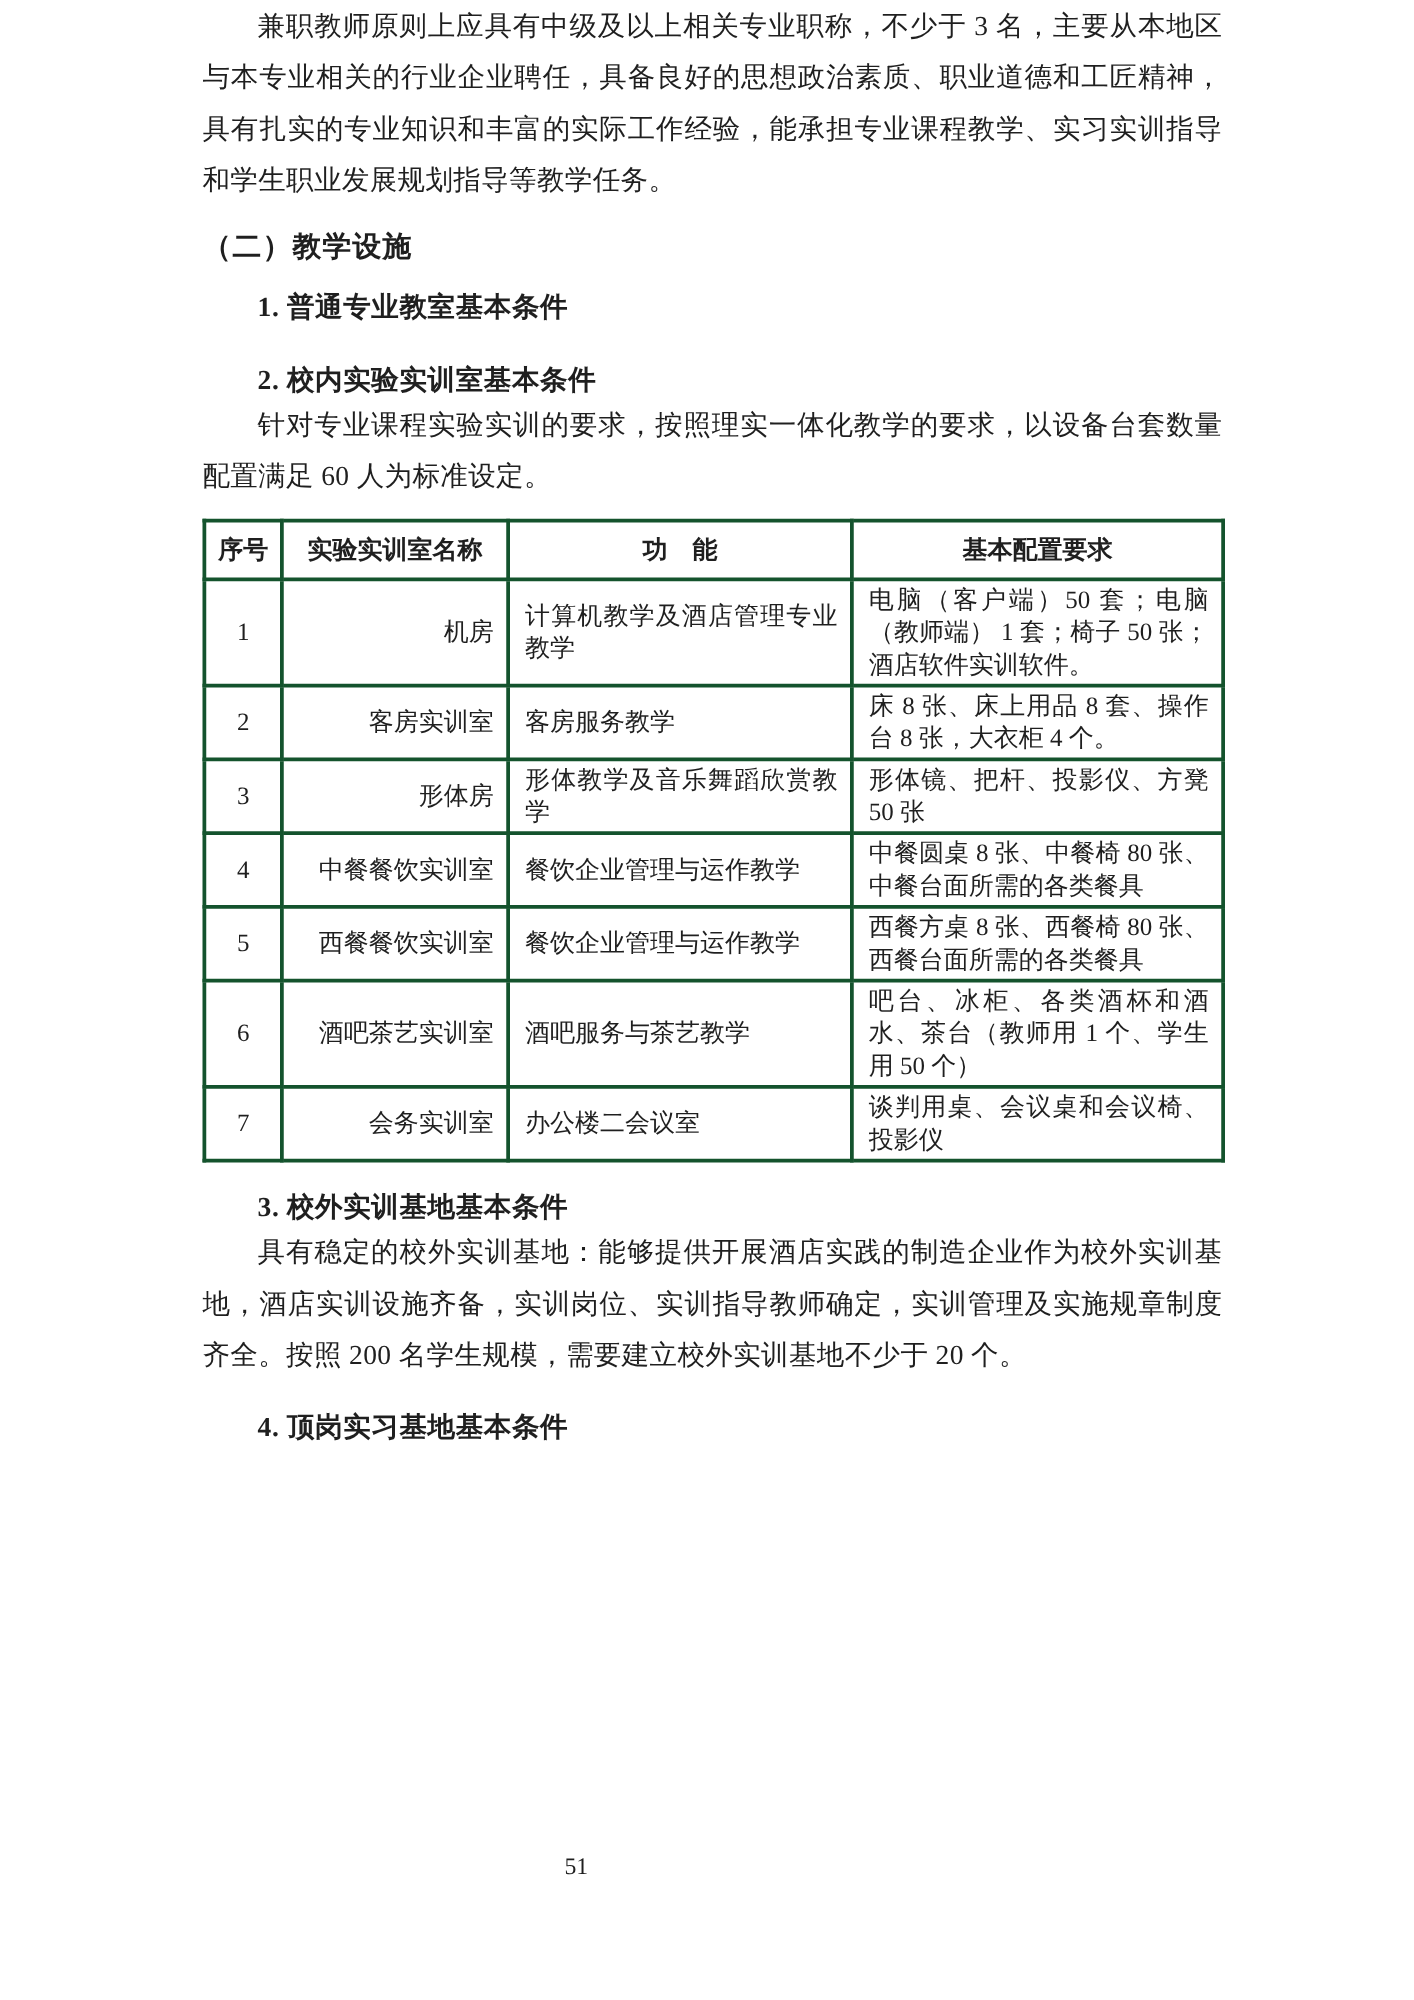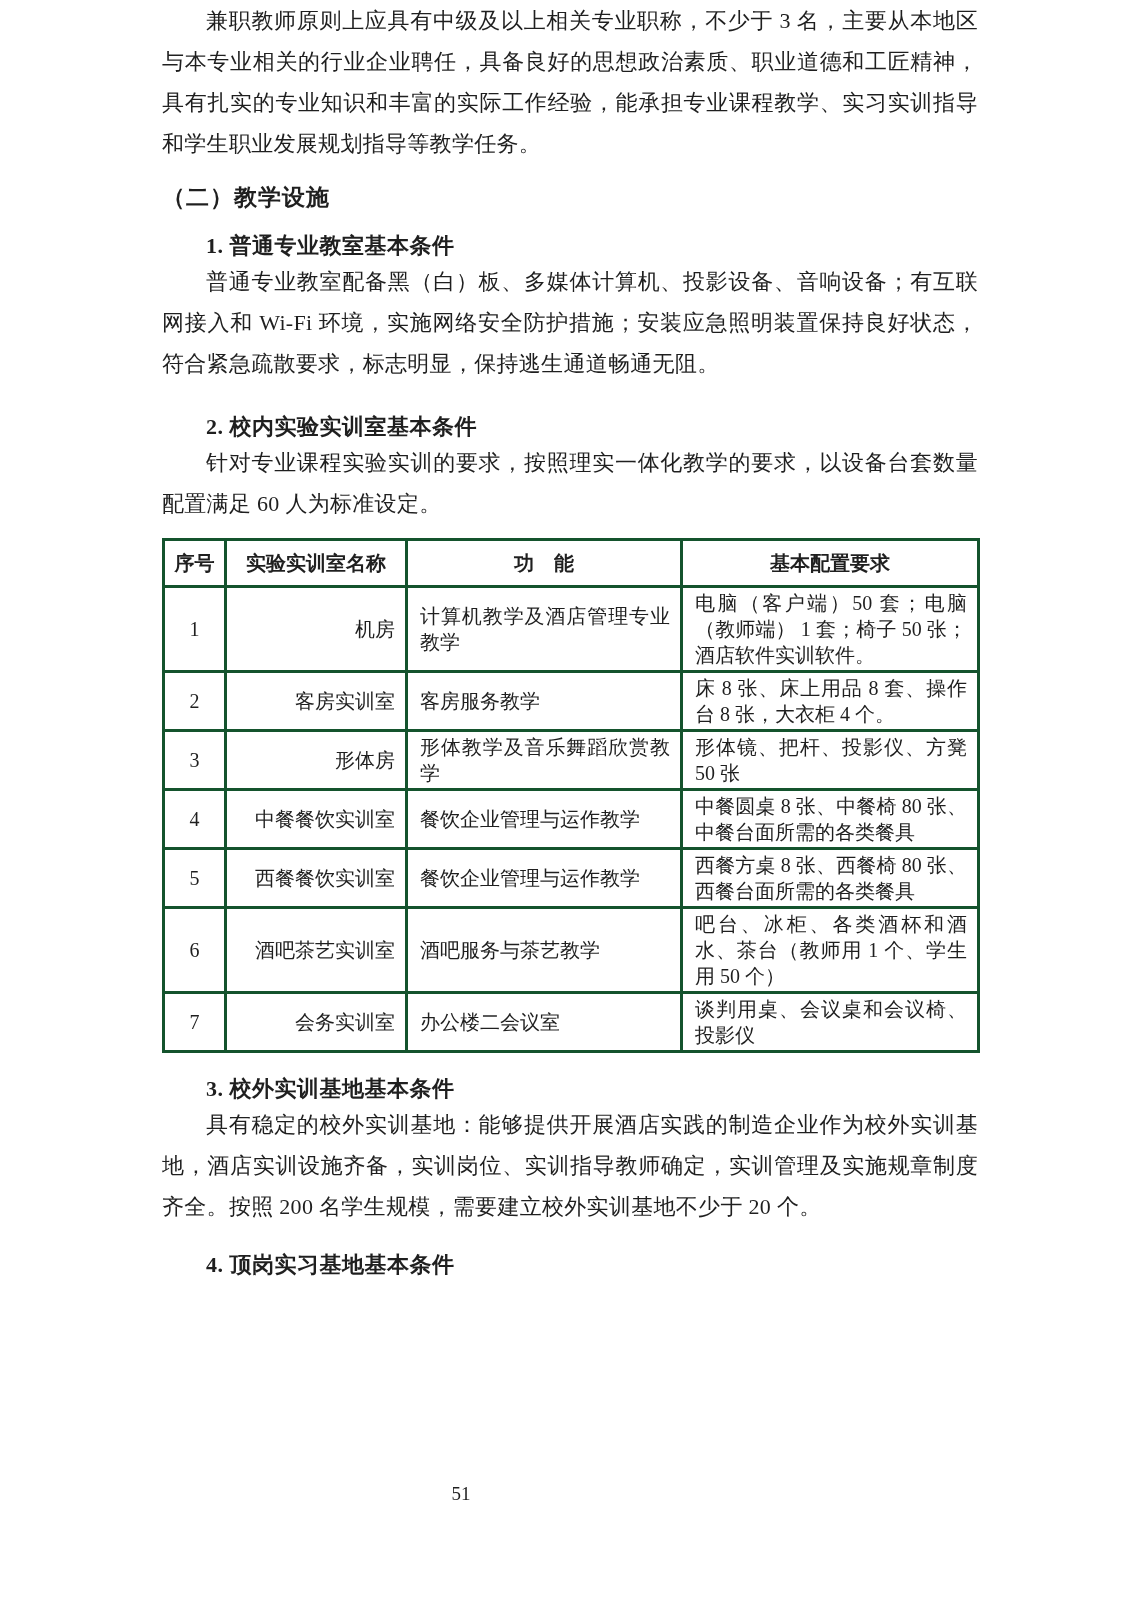"普通专业教室配备黑（白）板、多媒体计算机、投影设备、音响设备；有互联网接入和" p.body-para { html: <p>普通专业教室配备黑（白）板、多媒体计算机、投影设备、音响设备；有互联网接入和 Wi-Fi 环境，实施网络安全防护措施；安装应急照明装置保持良好状态，符合紧急疏散要求，标志明显，保持逃生通道畅通无阻。</p> -> none }
